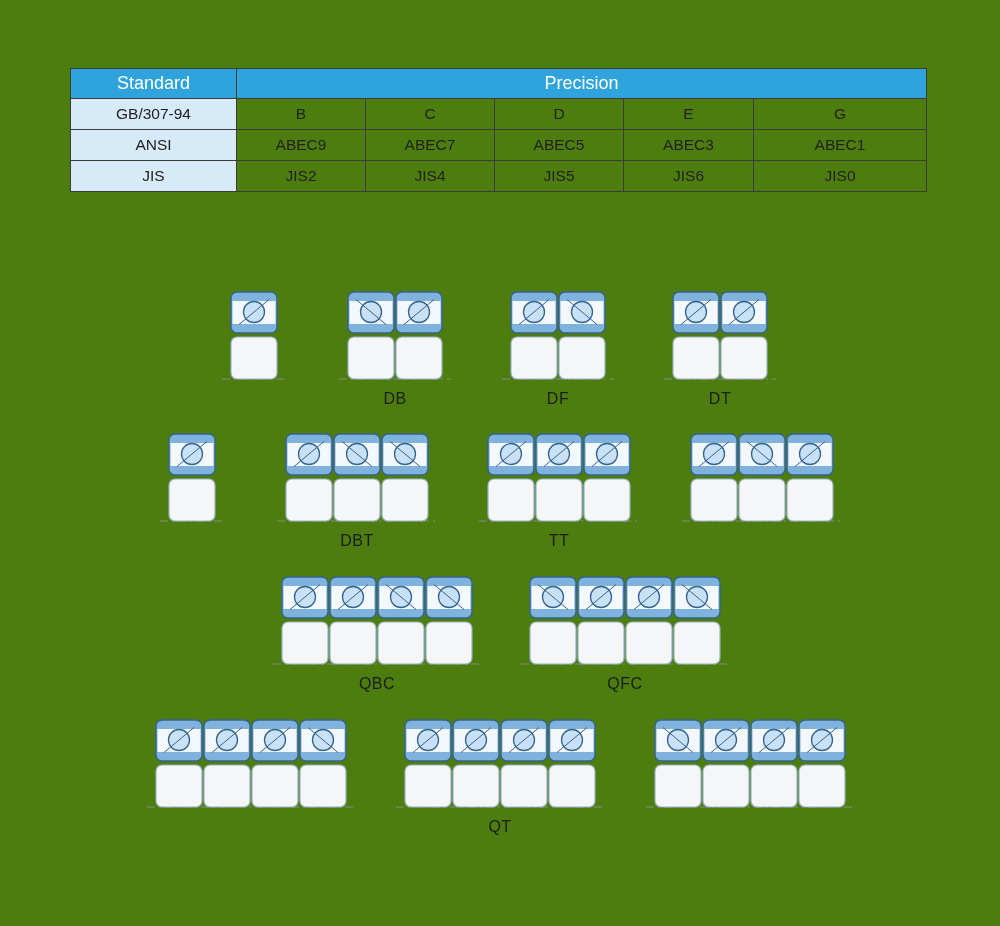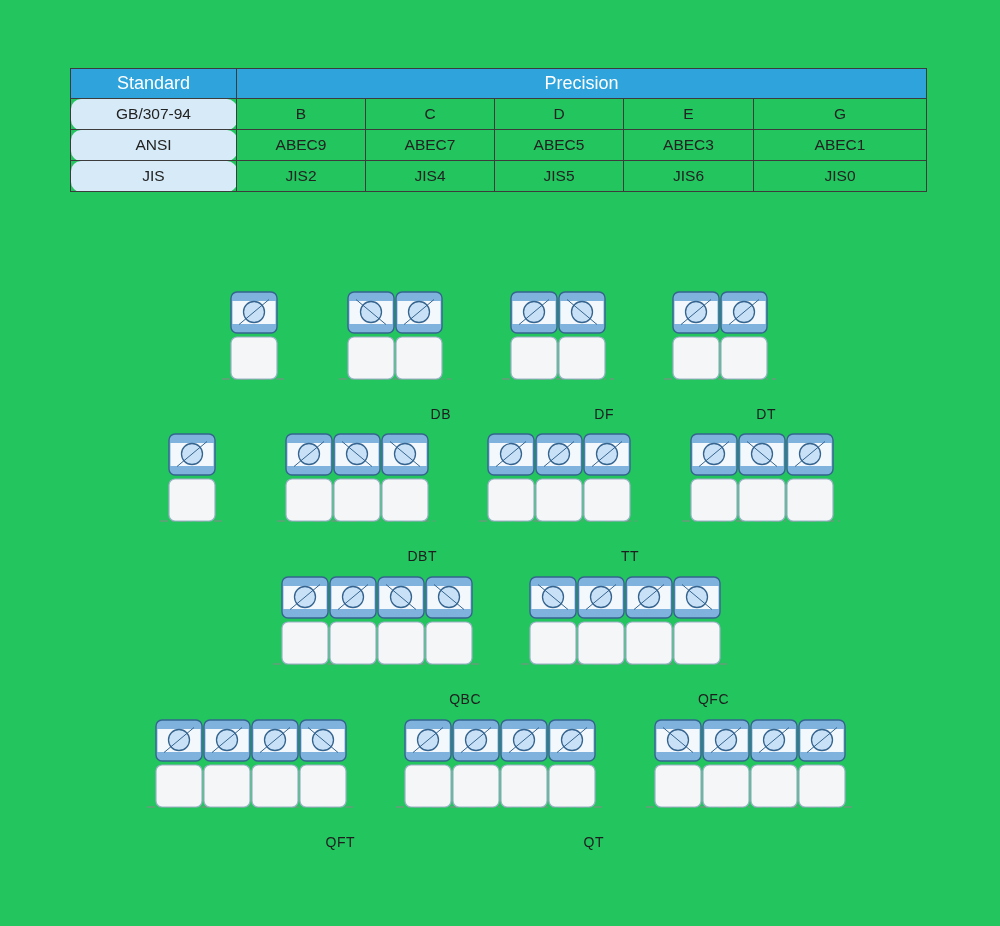"Standard" .canvas { background: #22c55e -> #4d7c0f }
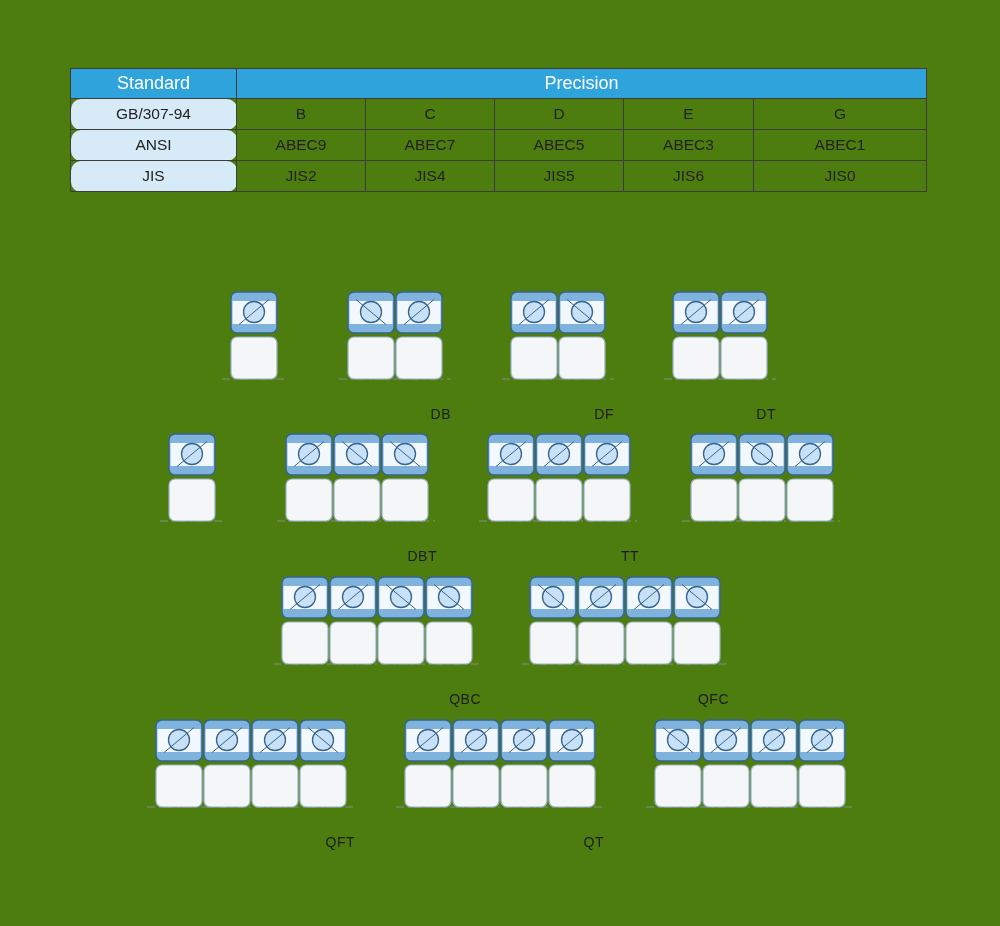"GB/307-94" .spec-table td.rowhead { border-radius: 10px -> none }
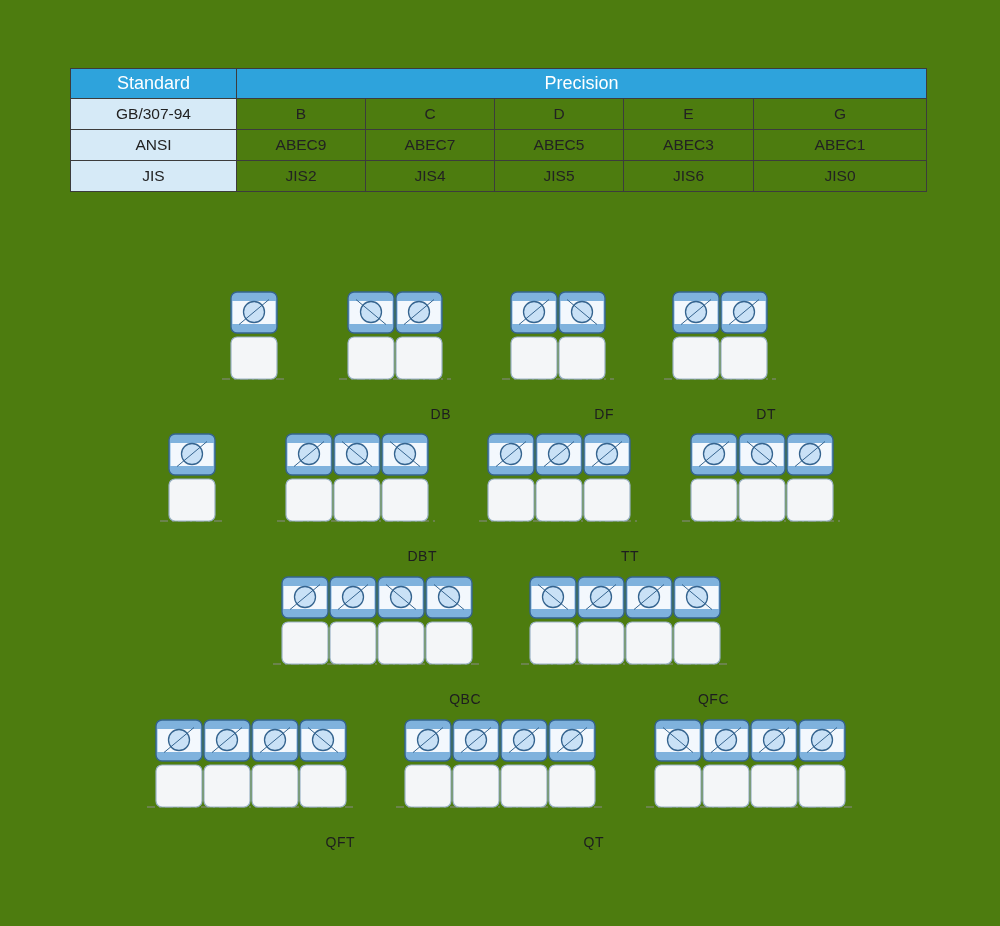"DB" .bearing-label { font-size: 14px -> 16px; margin-top: 23px -> 7px; text-align: right -> center }
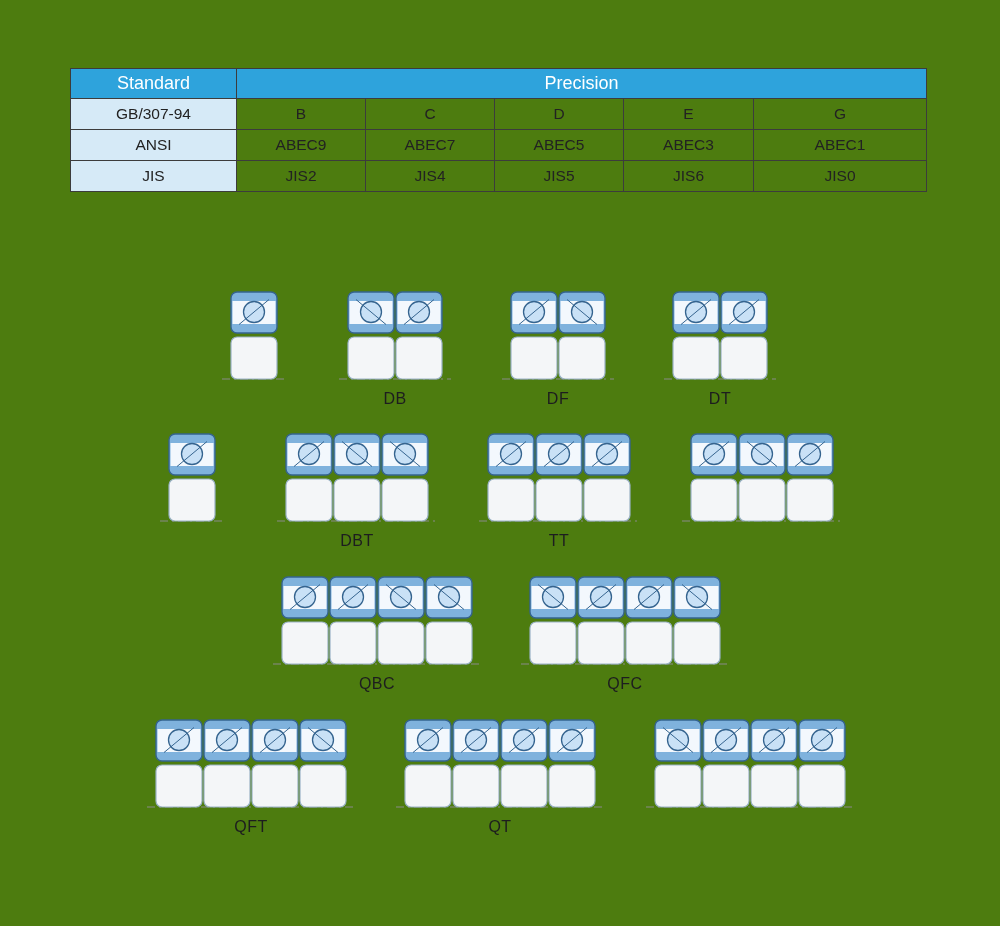"QFT" div.bearing-label { html: <div>QFT</div> -> none }
